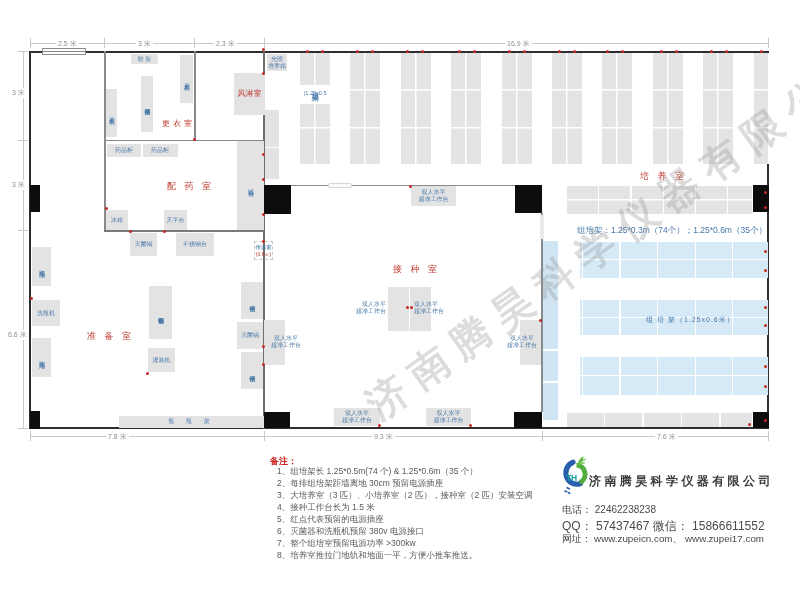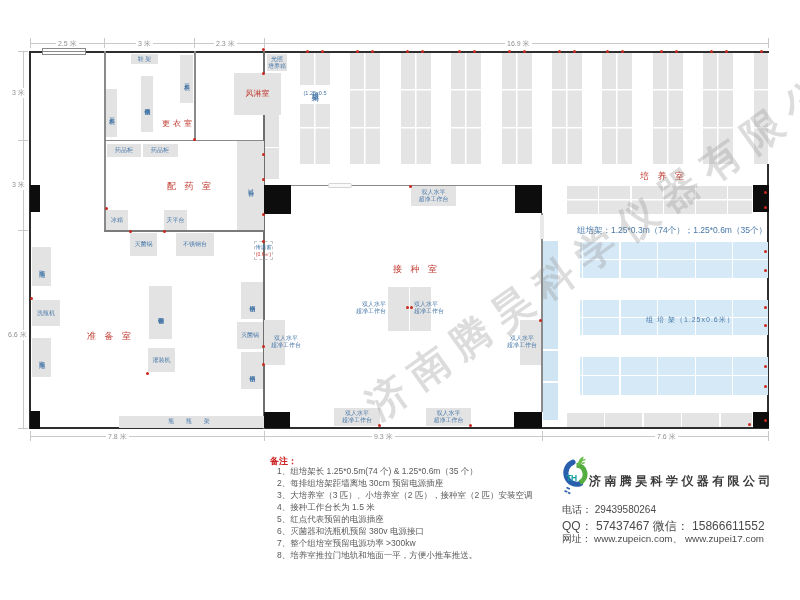"风淋室" div.eq { width: 47px -> 31px }
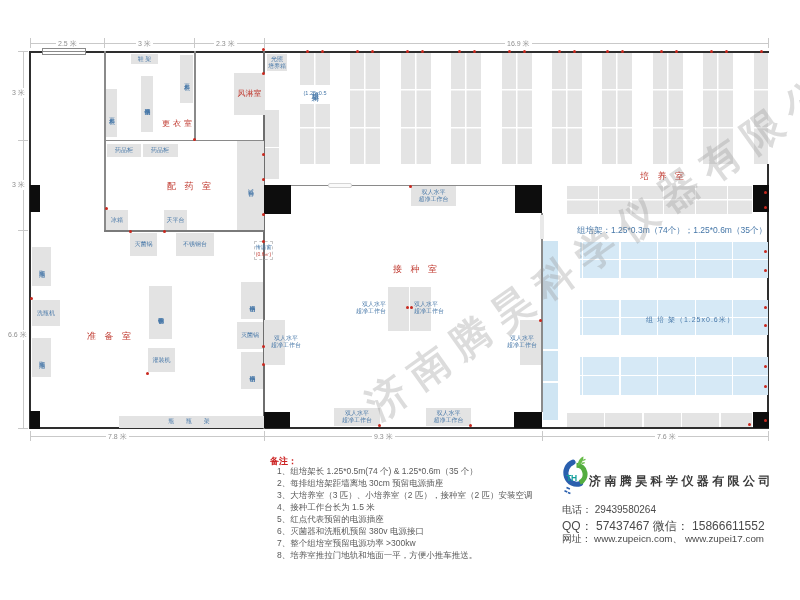"电话： 29439580264" div.abs { text: 29439580264 -> 22462238238 }
